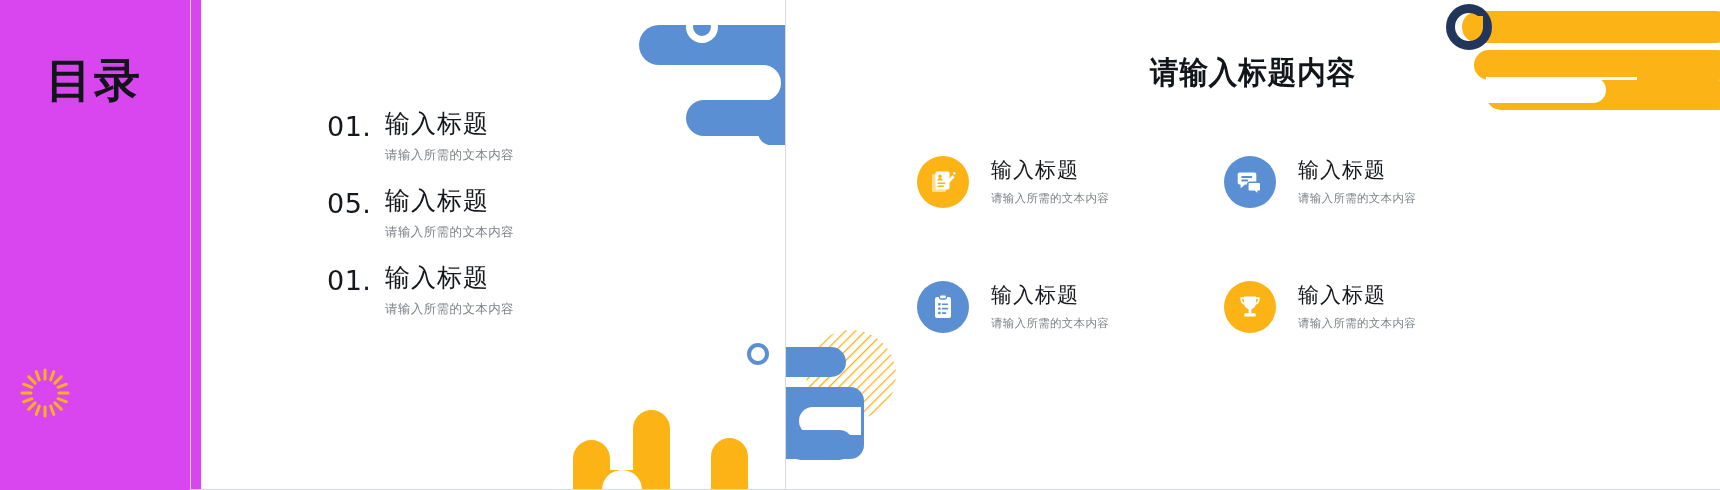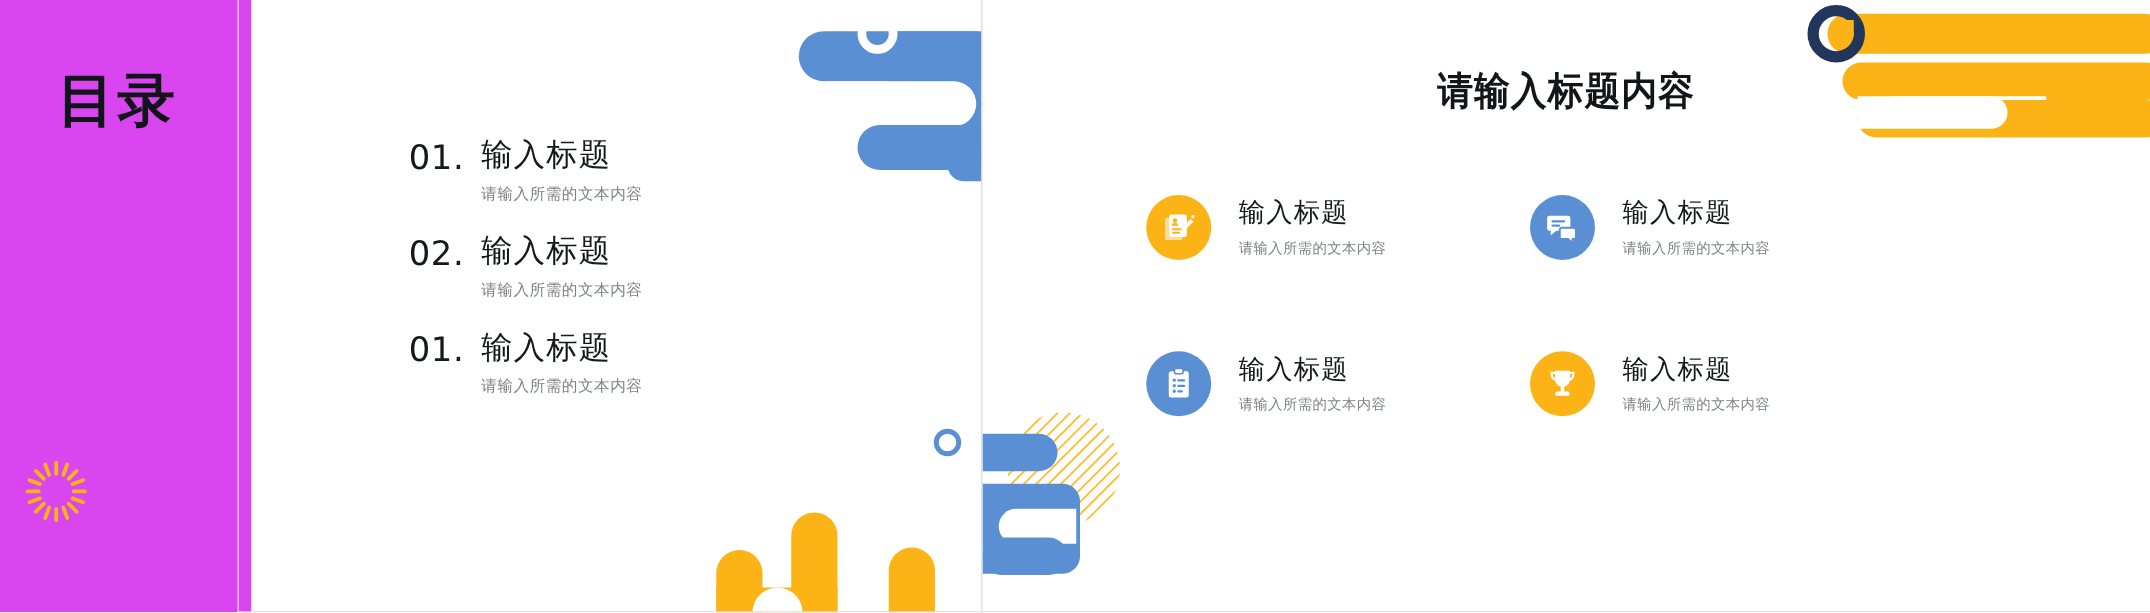"02." span.toc-num { text: 02 -> 05 }
